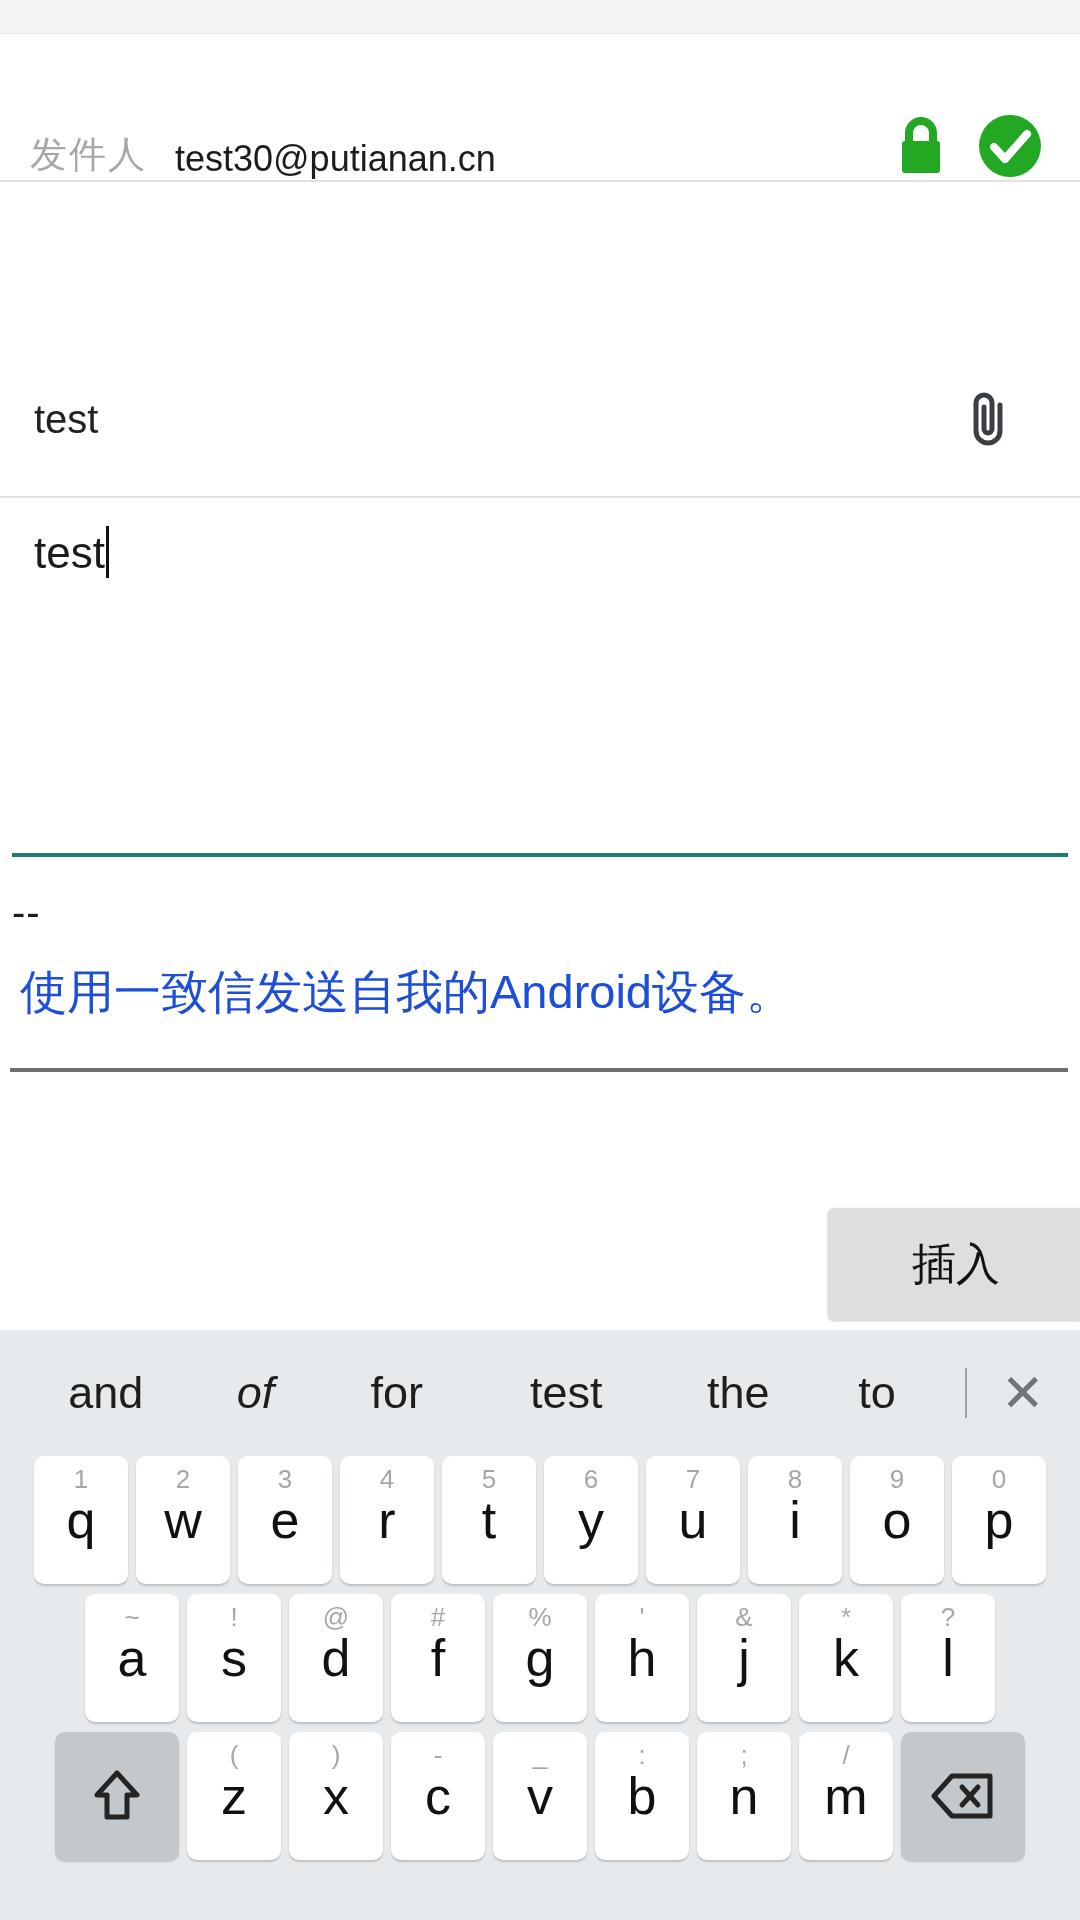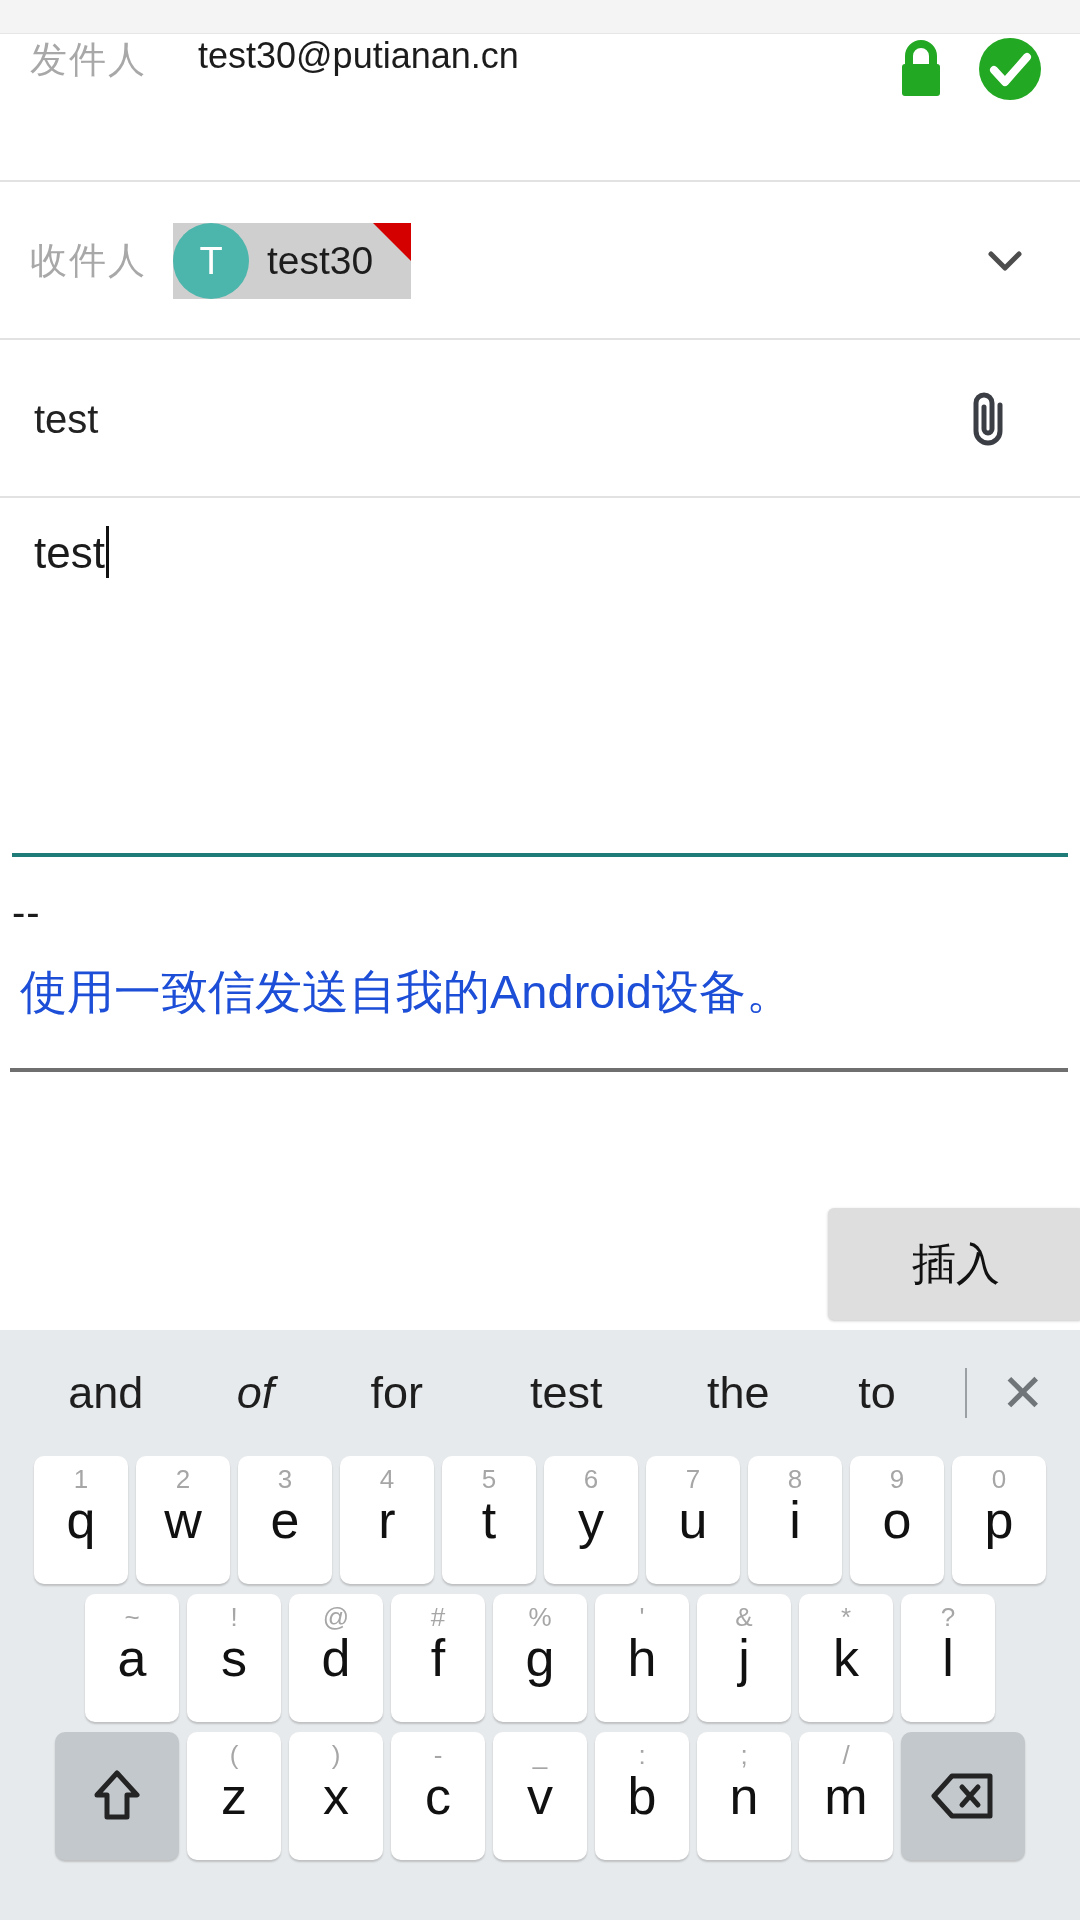"发件人" .row-from { align-items: flex-start -> flex-end; gap: 23px -> none }
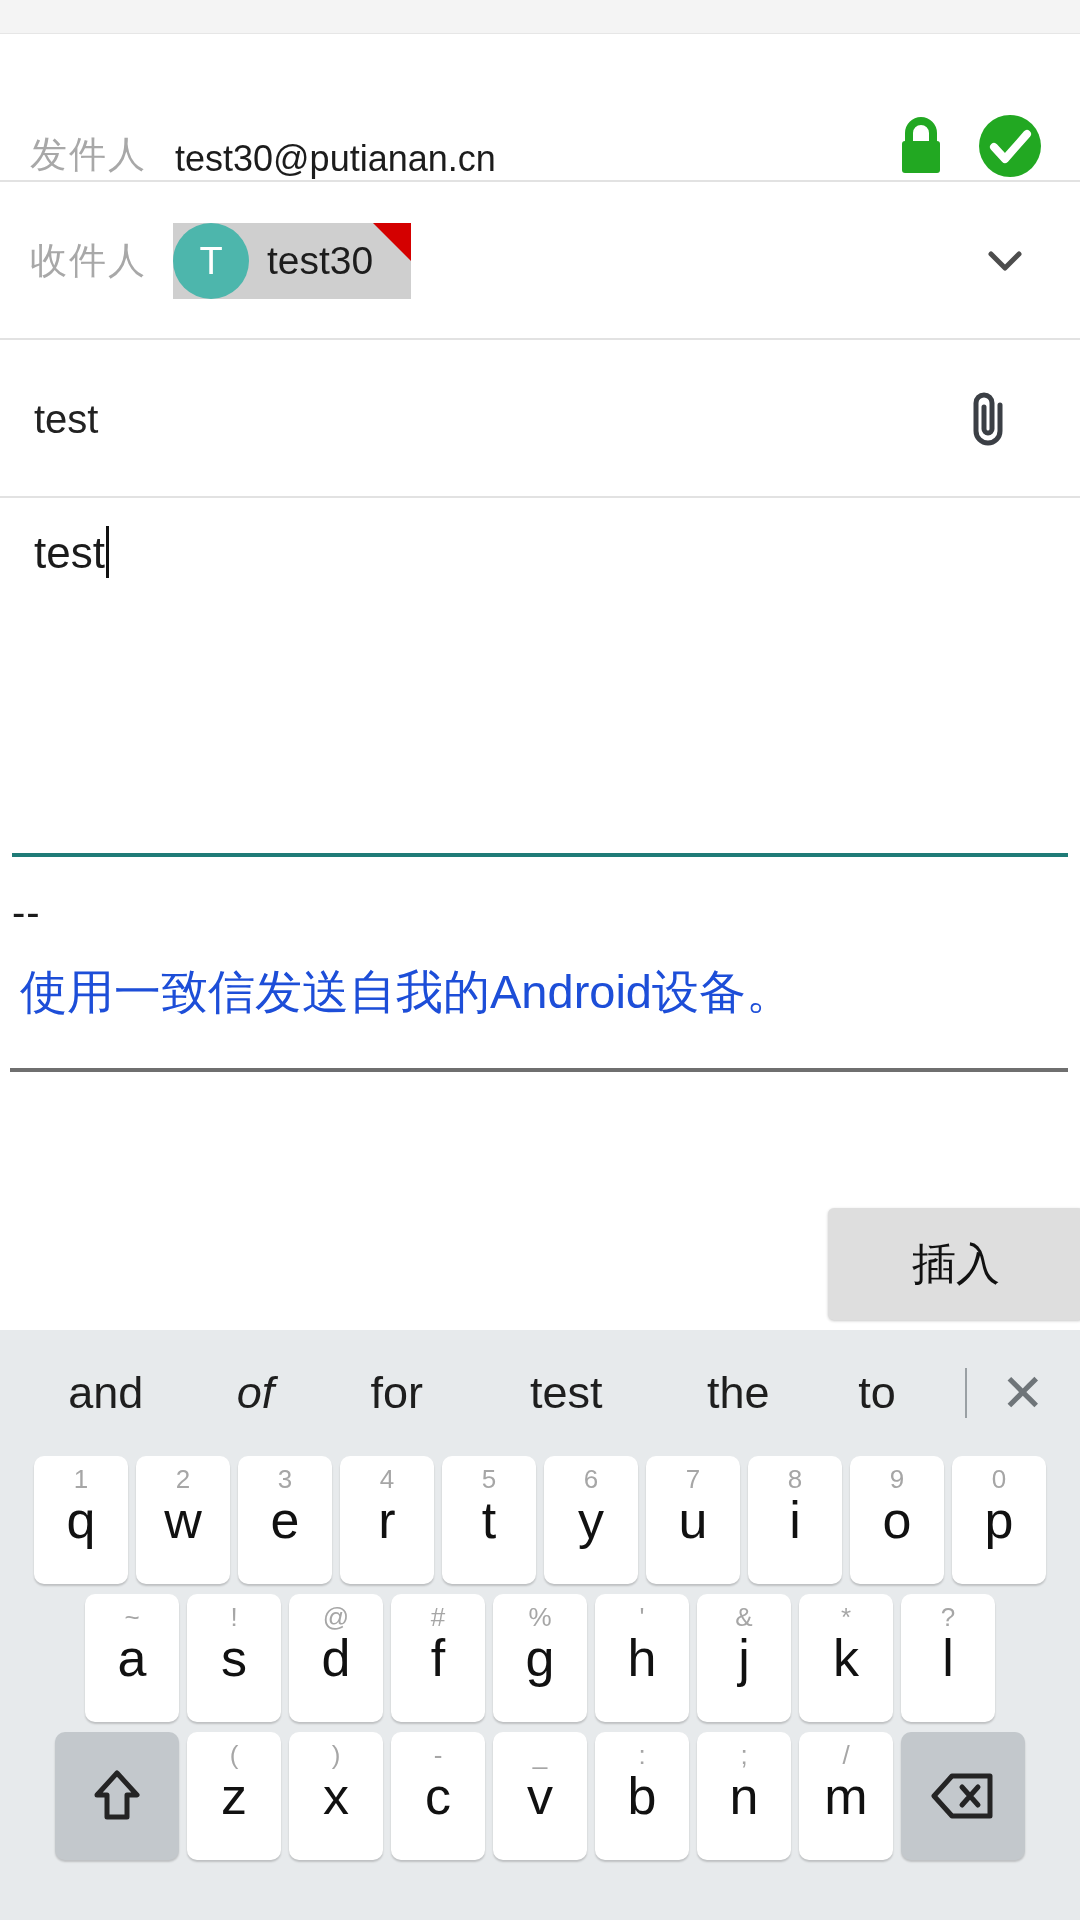"收件人" div.row-to { html: <div> <span>收件人</span> <span> <span>T</span> <span>test30</span> <span></span> </span> <span> <svg> <path></path> </svg> </span> </div> -> none }
